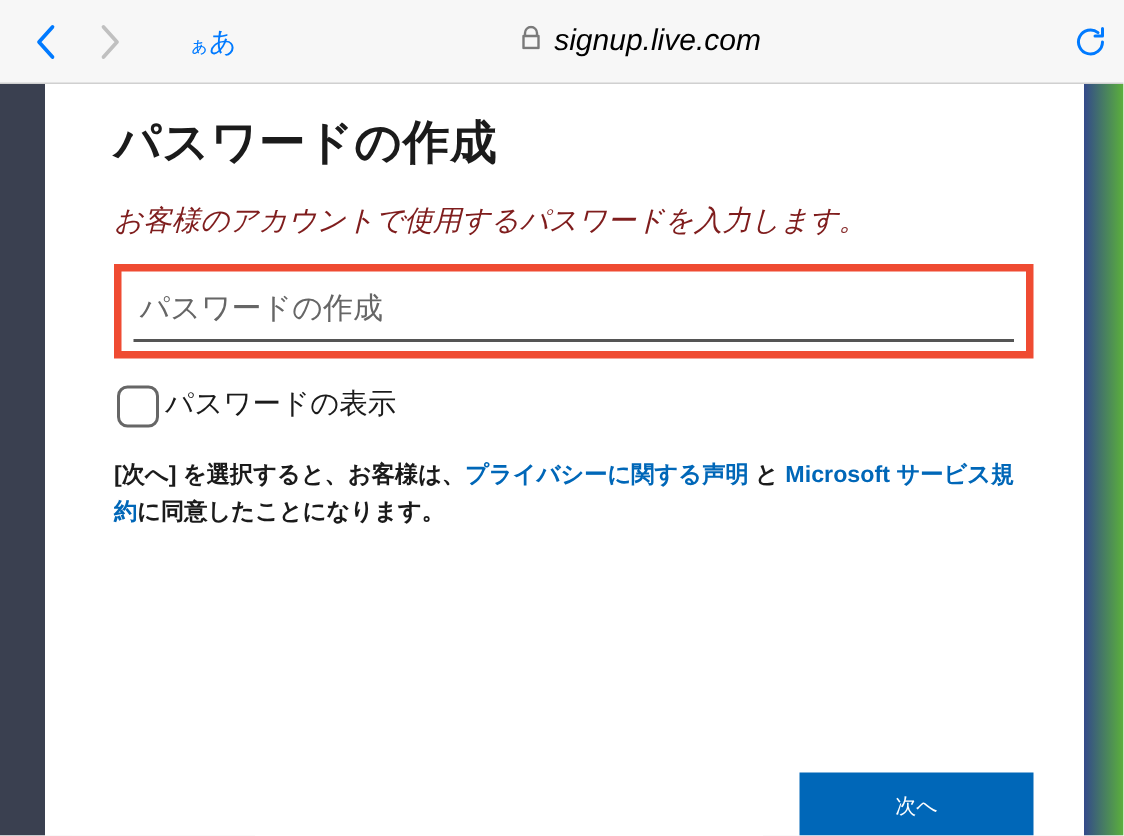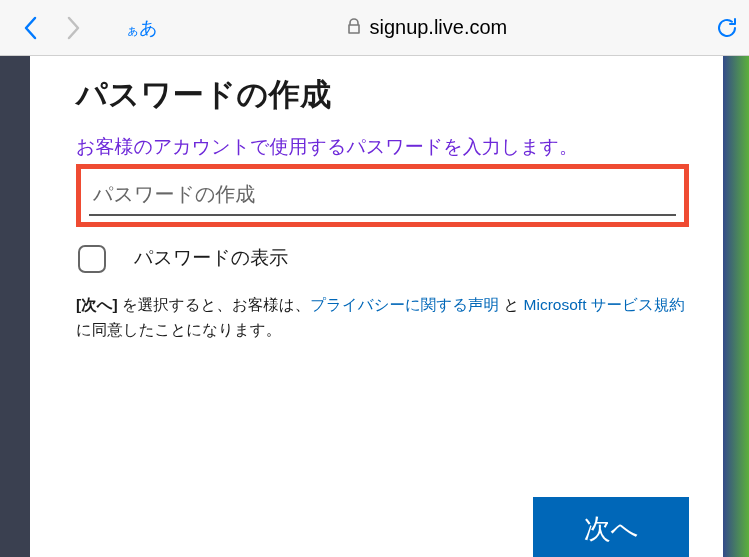"signup.live.com" .url-bar { font-style: none -> italic }
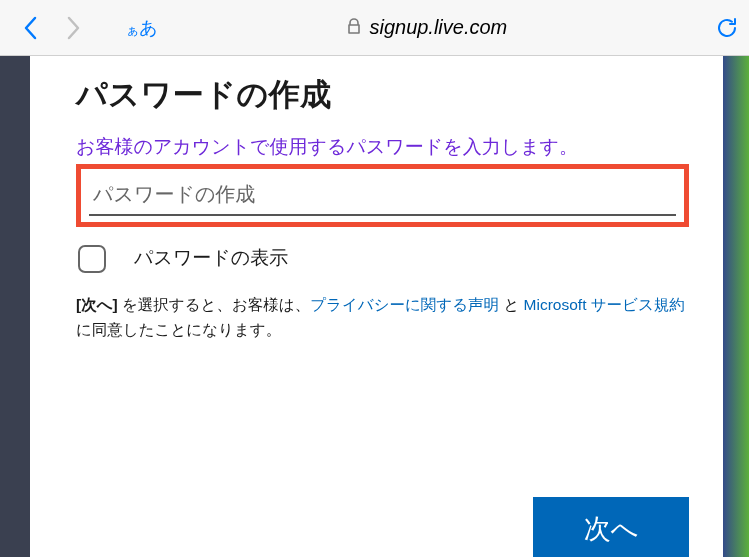"お客様のアカウントで使用するパスワードを入力します。" .subtitle { color: #6d28d9 -> #7f1d1d; font-style: none -> italic; margin-bottom: 4px -> 16px }
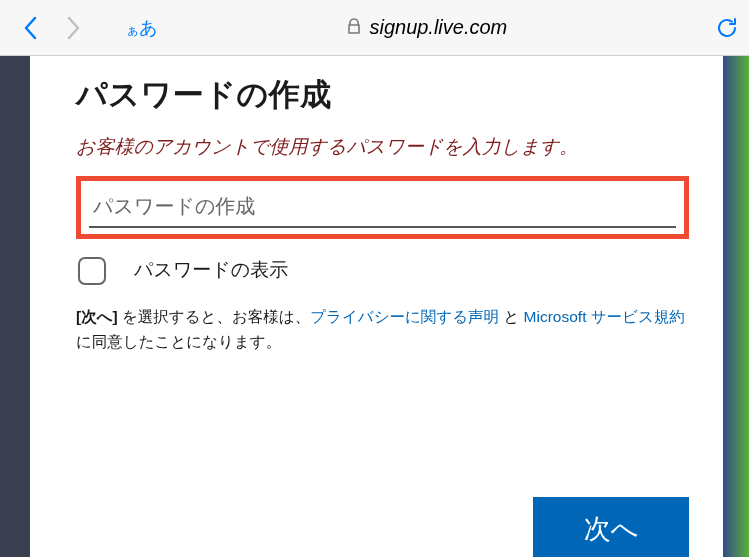"パスワードの表示" .checkbox-row { gap: 28px -> 4px }
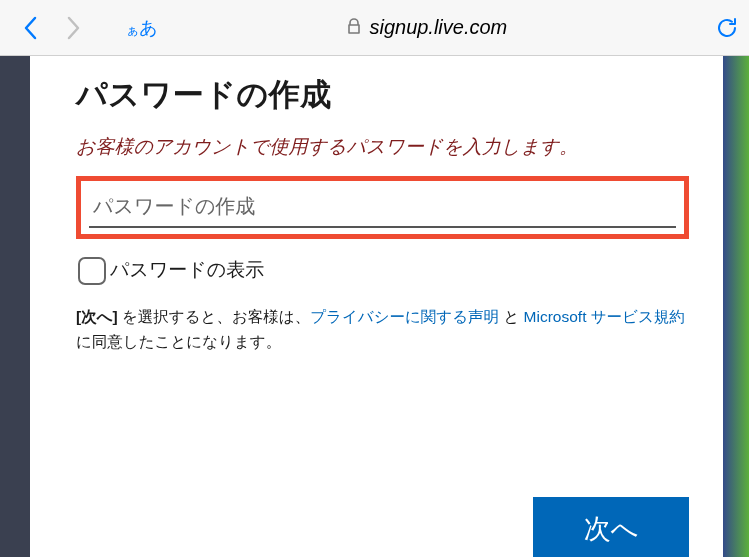"[次へ] を選択すると、お客様は、プライバシーに関する声明 と" .legal-text { font-weight: none -> bold }
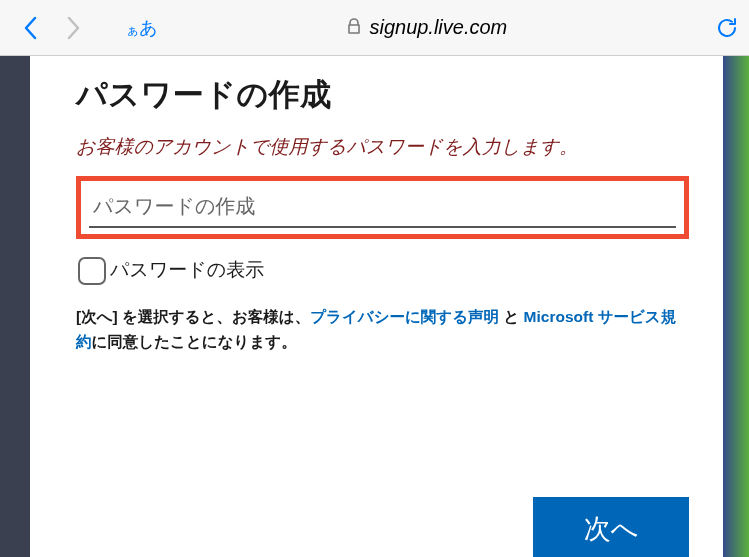"次へ" .next-button { font-size: 27px -> 14px }
